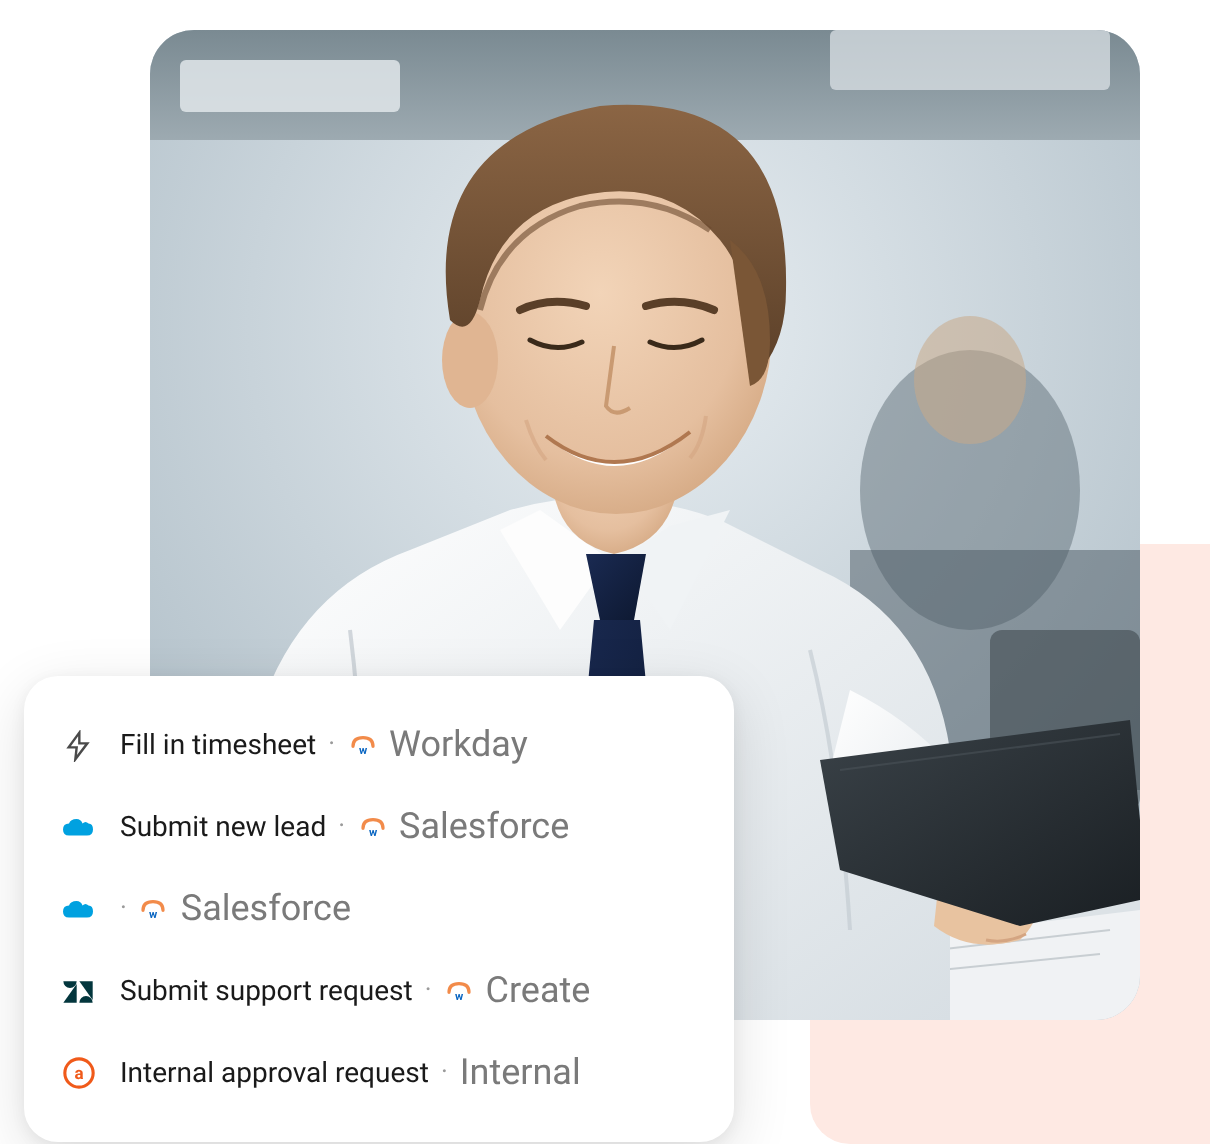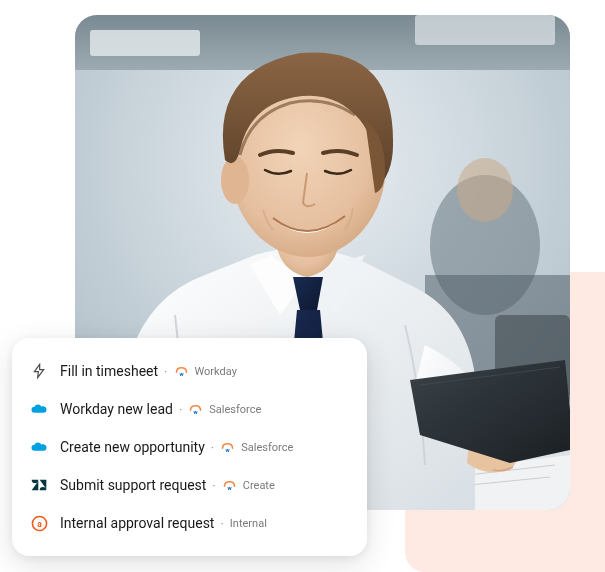"Workday" .source { font-size: 11px -> 18px }
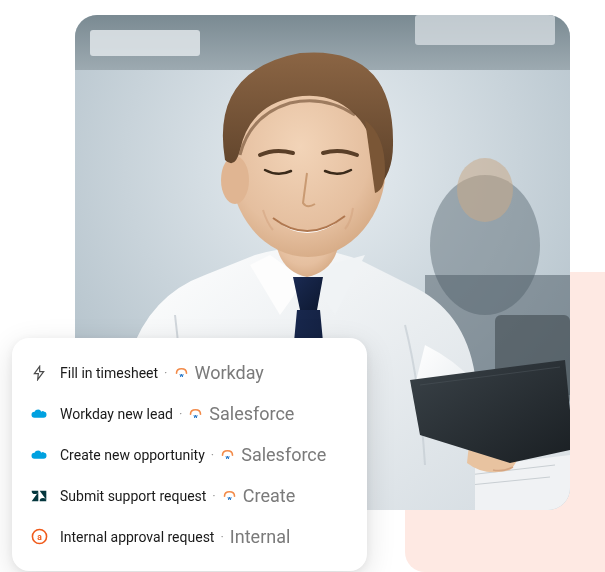"Workday new lead" span.label { text: Workday -> Submit }
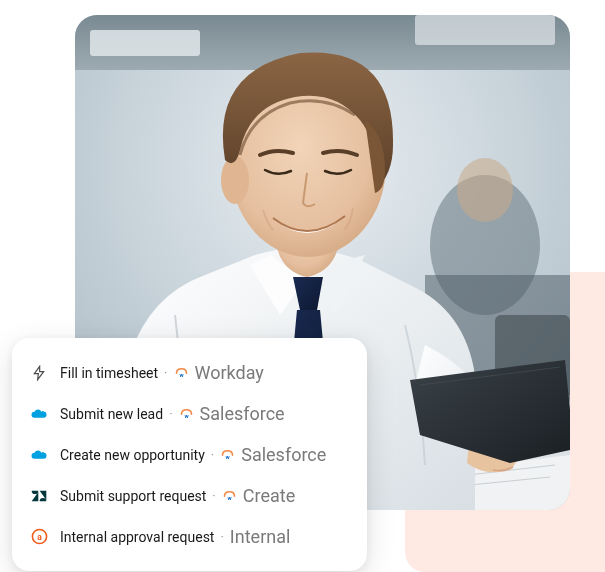"Create new opportunity" span.label { html: <span>Create new opportunity</span> -> none }
